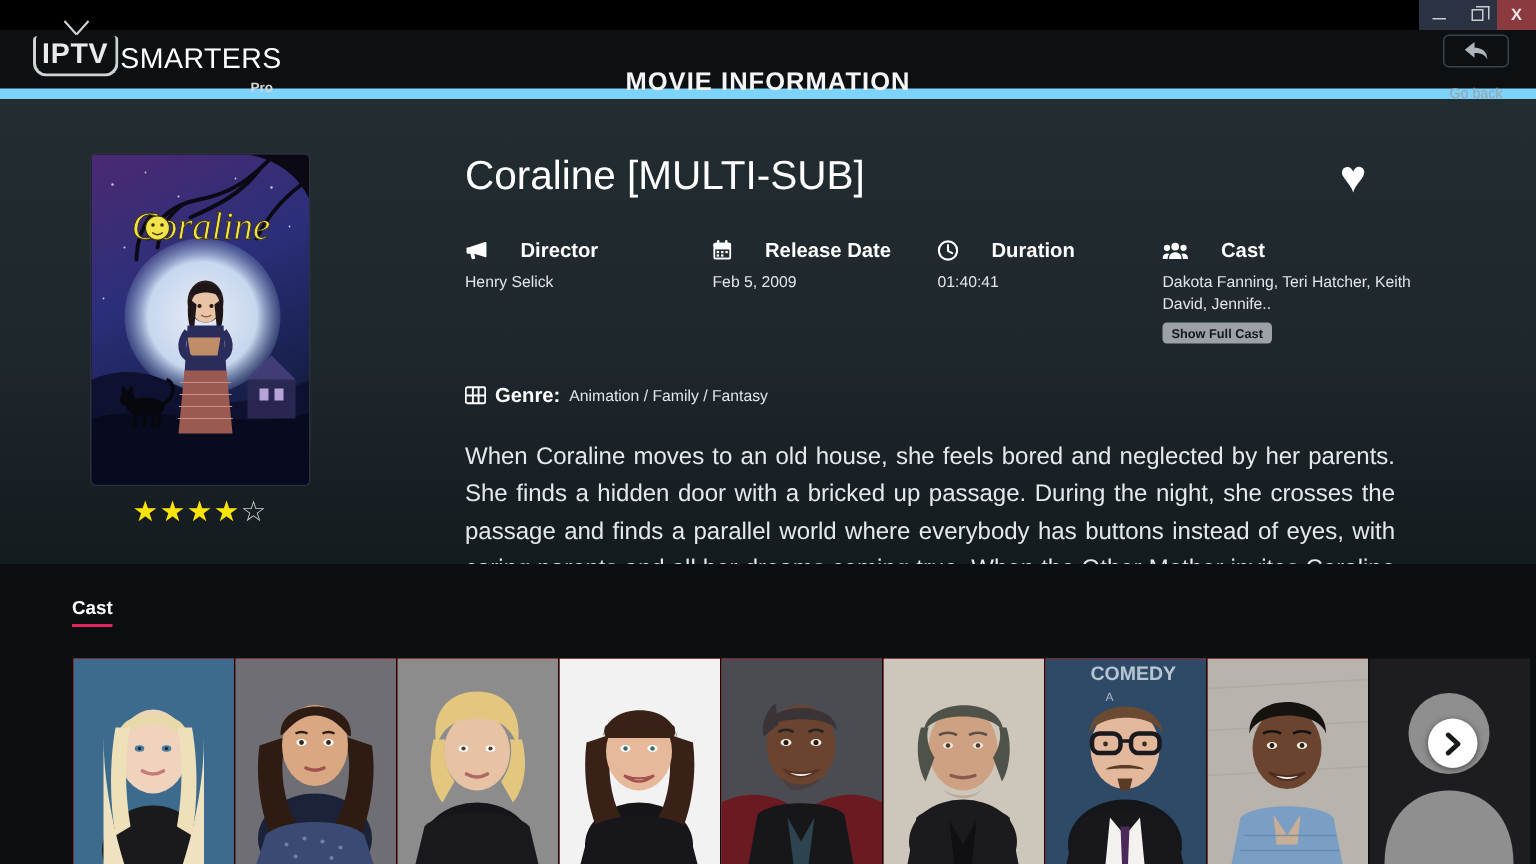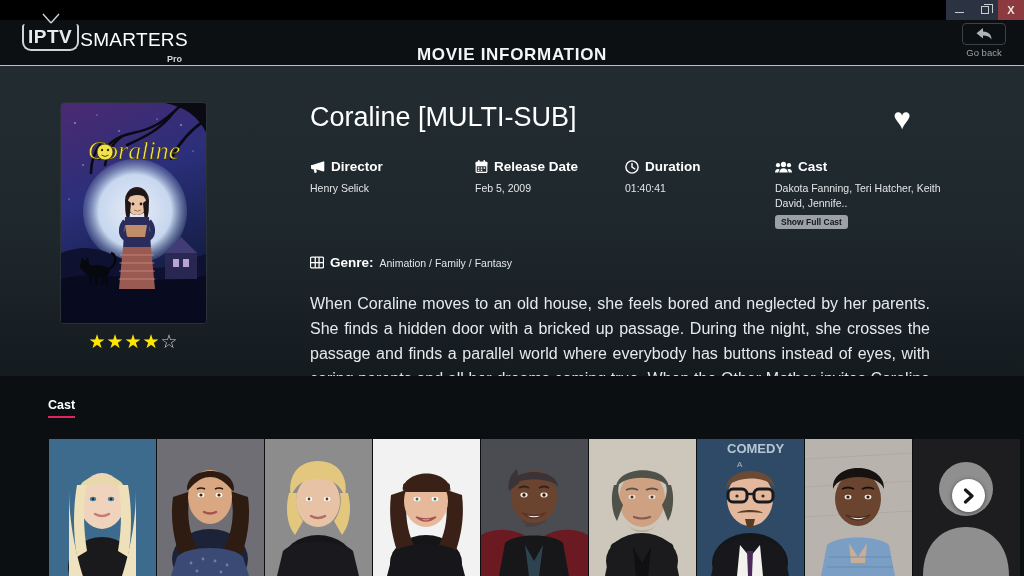"IPTV" .header { border-bottom: 1px solid #7dd3fc -> 7px solid #7dd3fc }
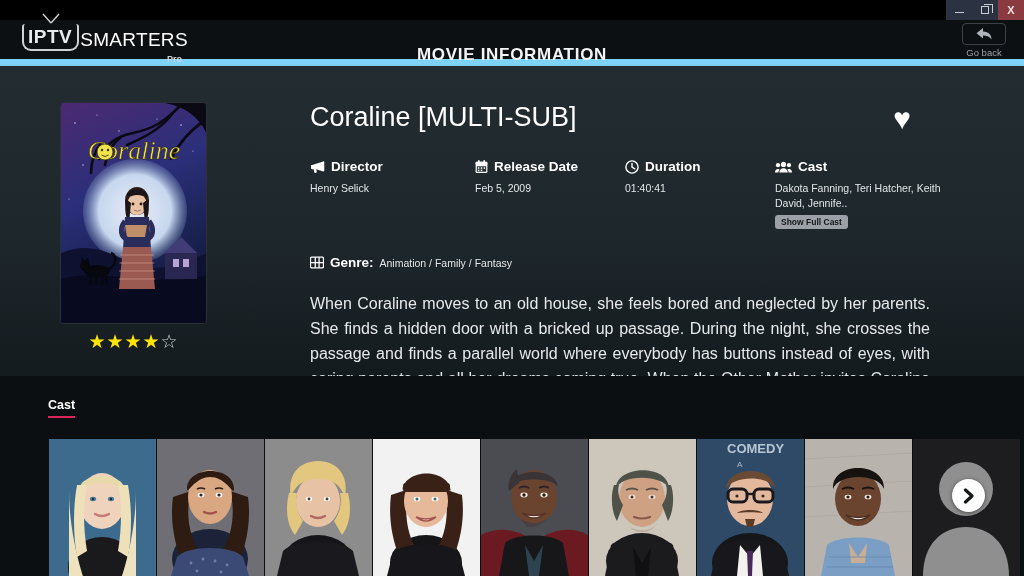"Go back" .goback { gap: 2px -> 12px }
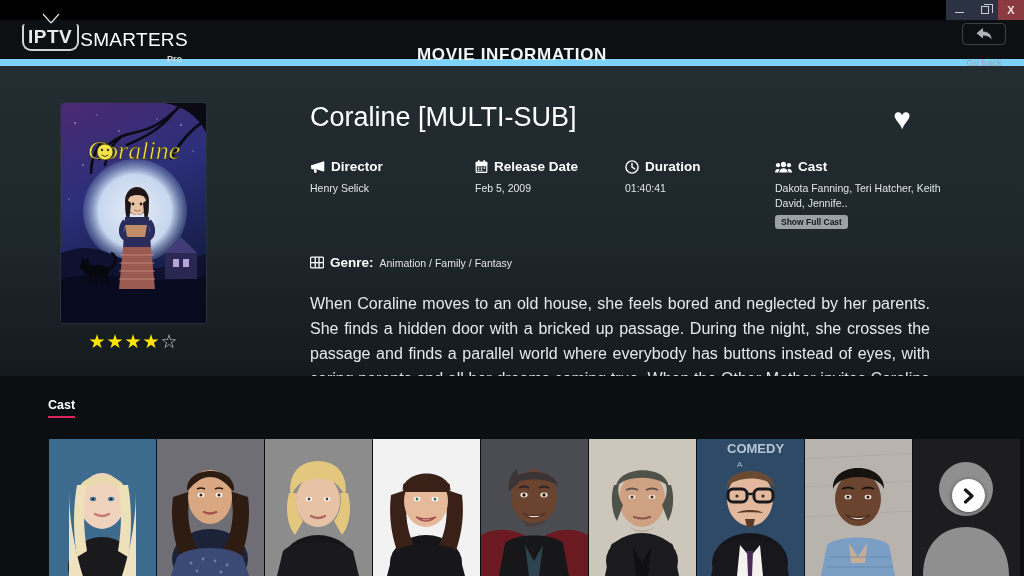"Director" .meta-head { gap: 6px -> 22px }
